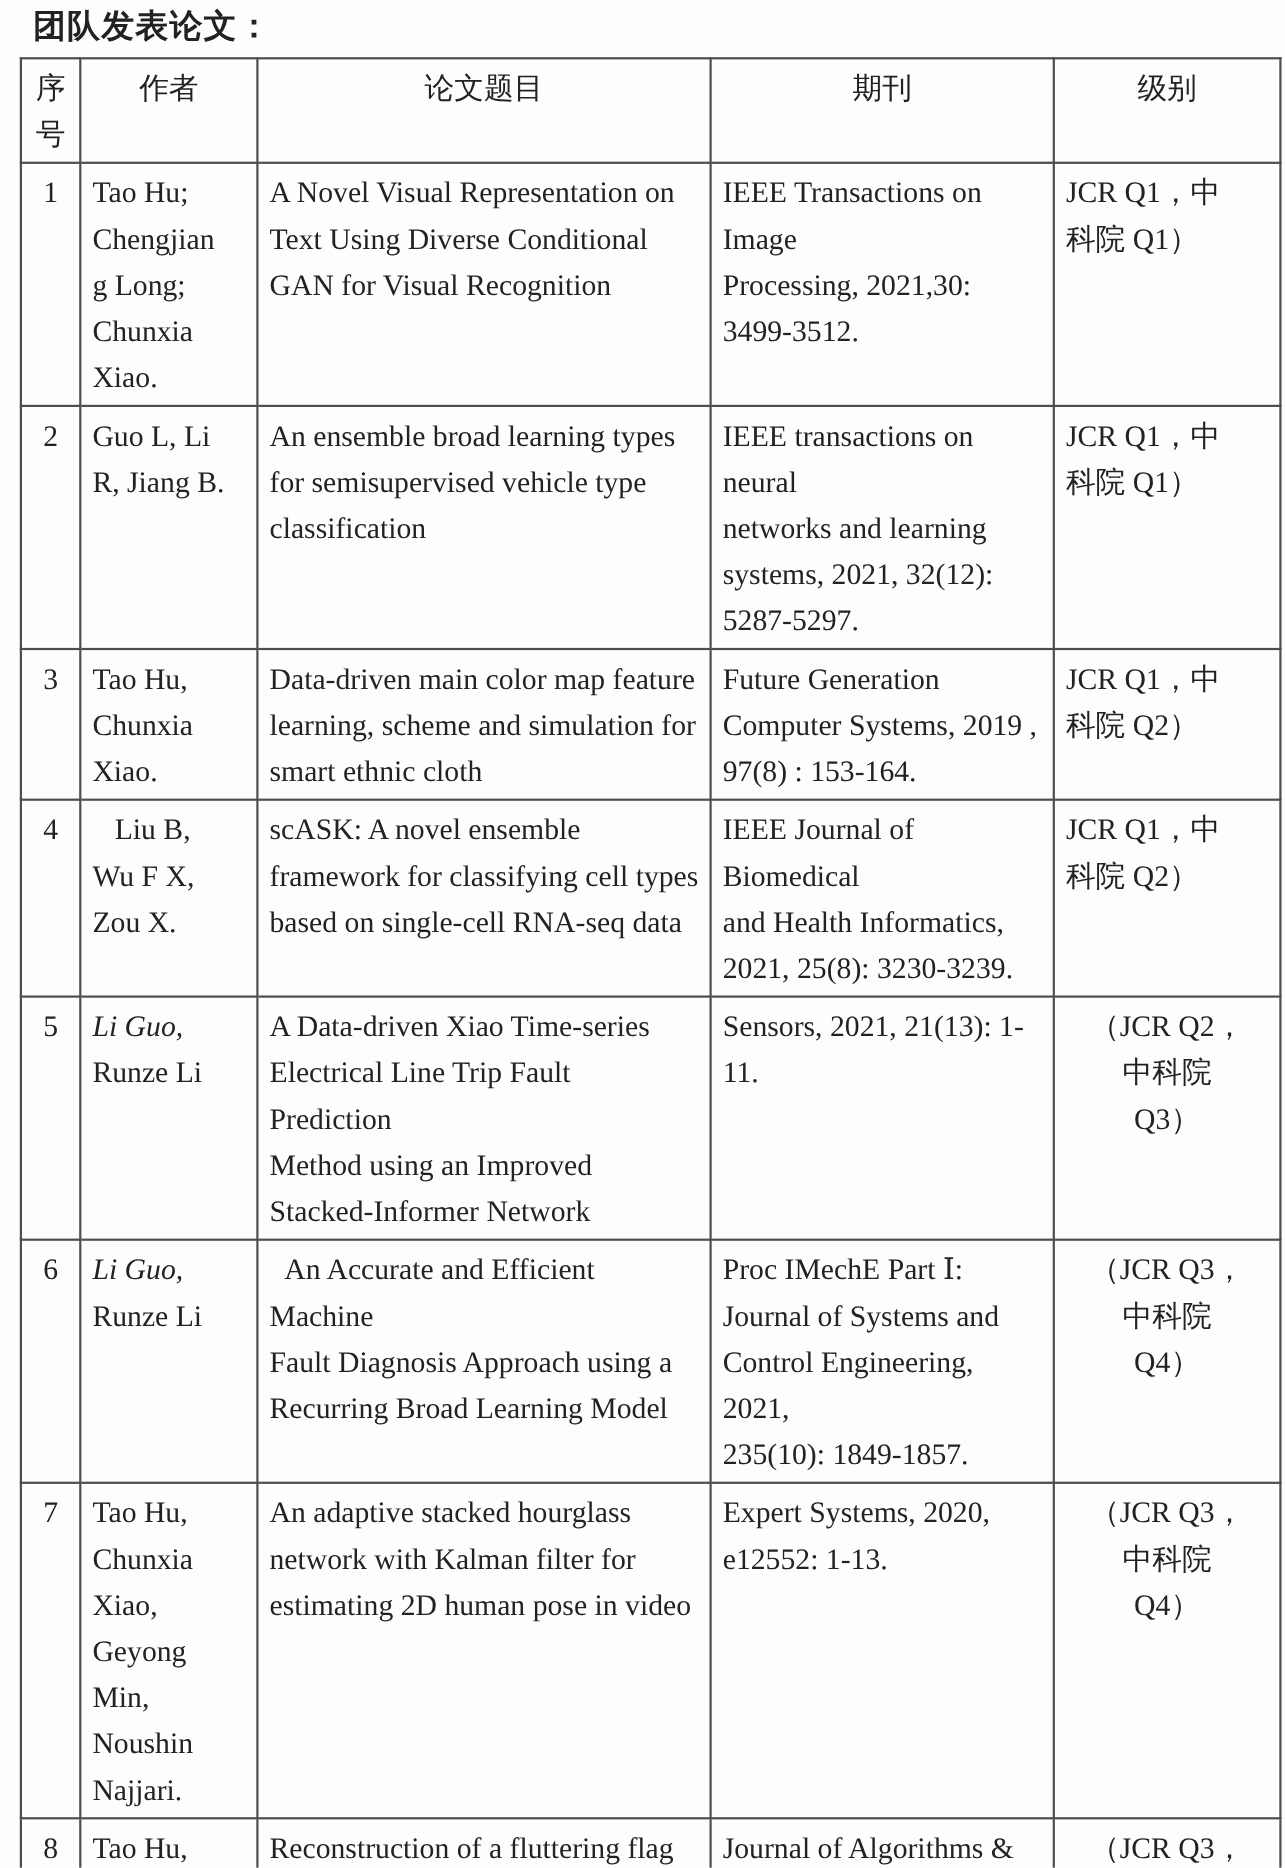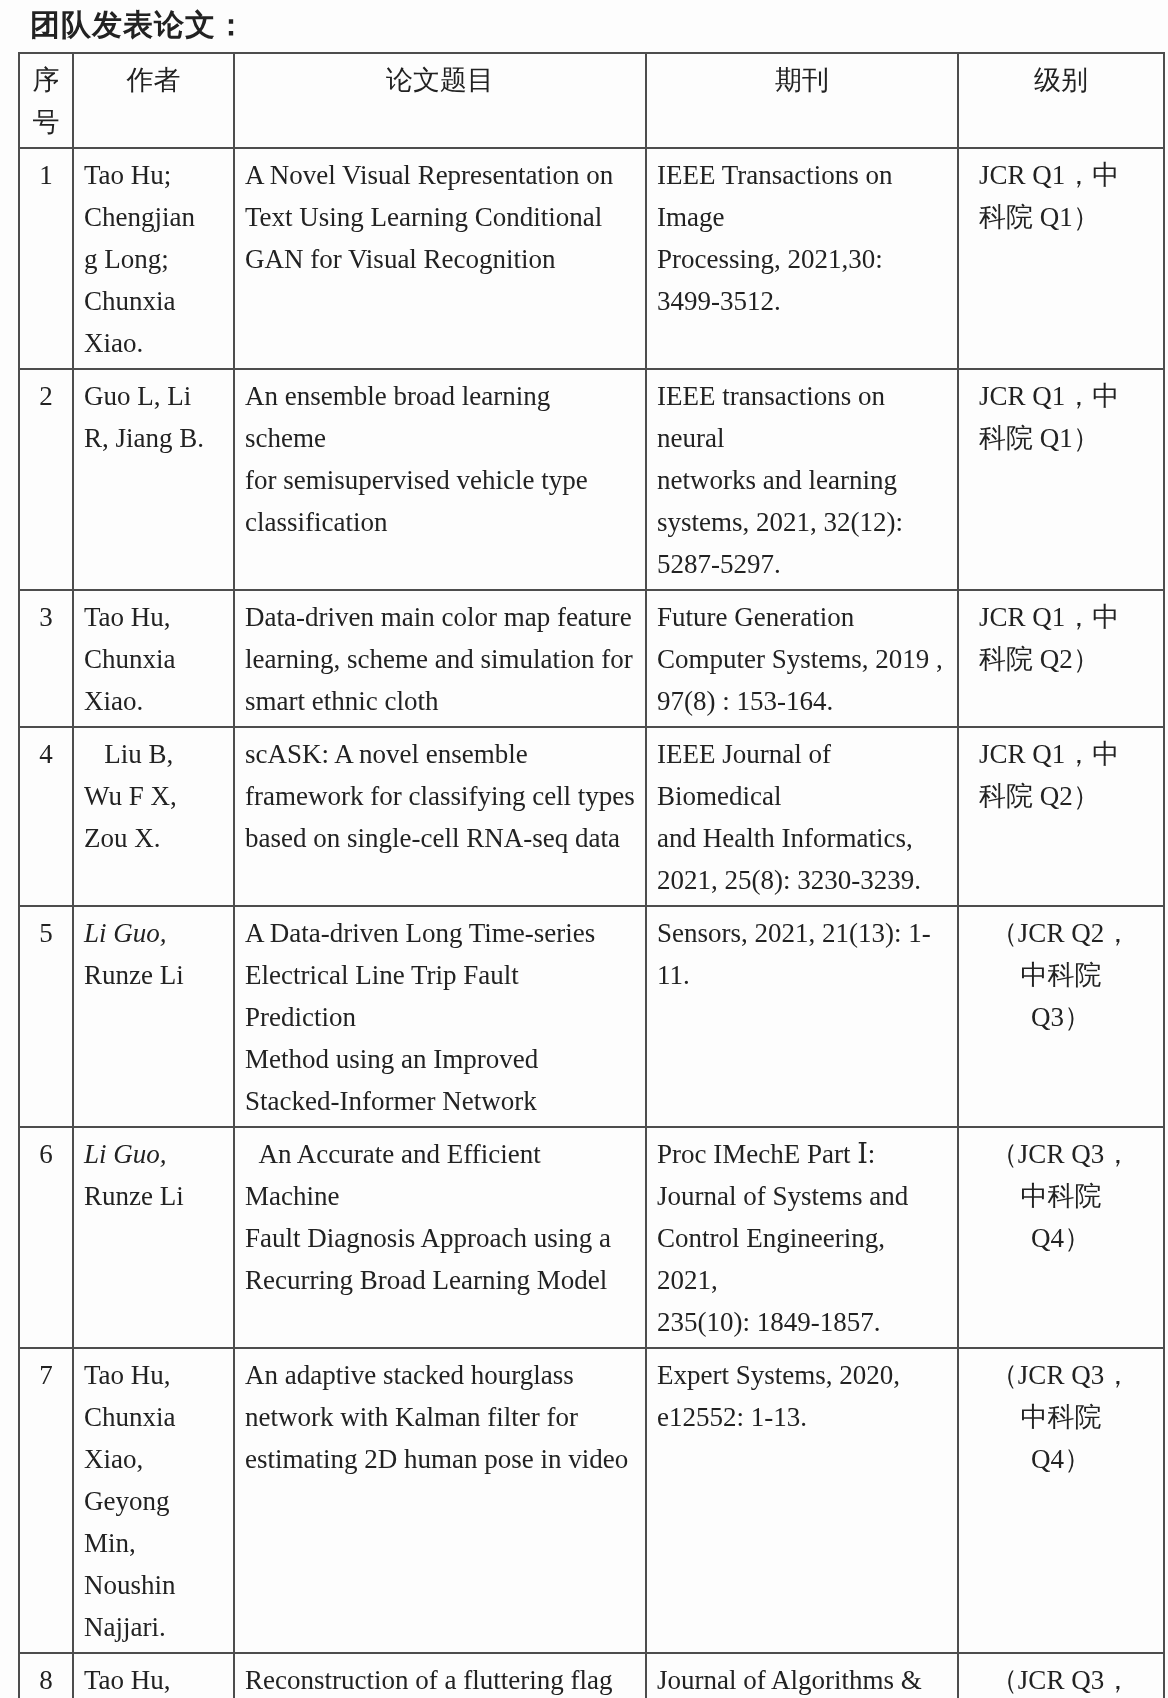"A Novel Visual Representation on" td.title-cell { text: Learning -> Diverse }
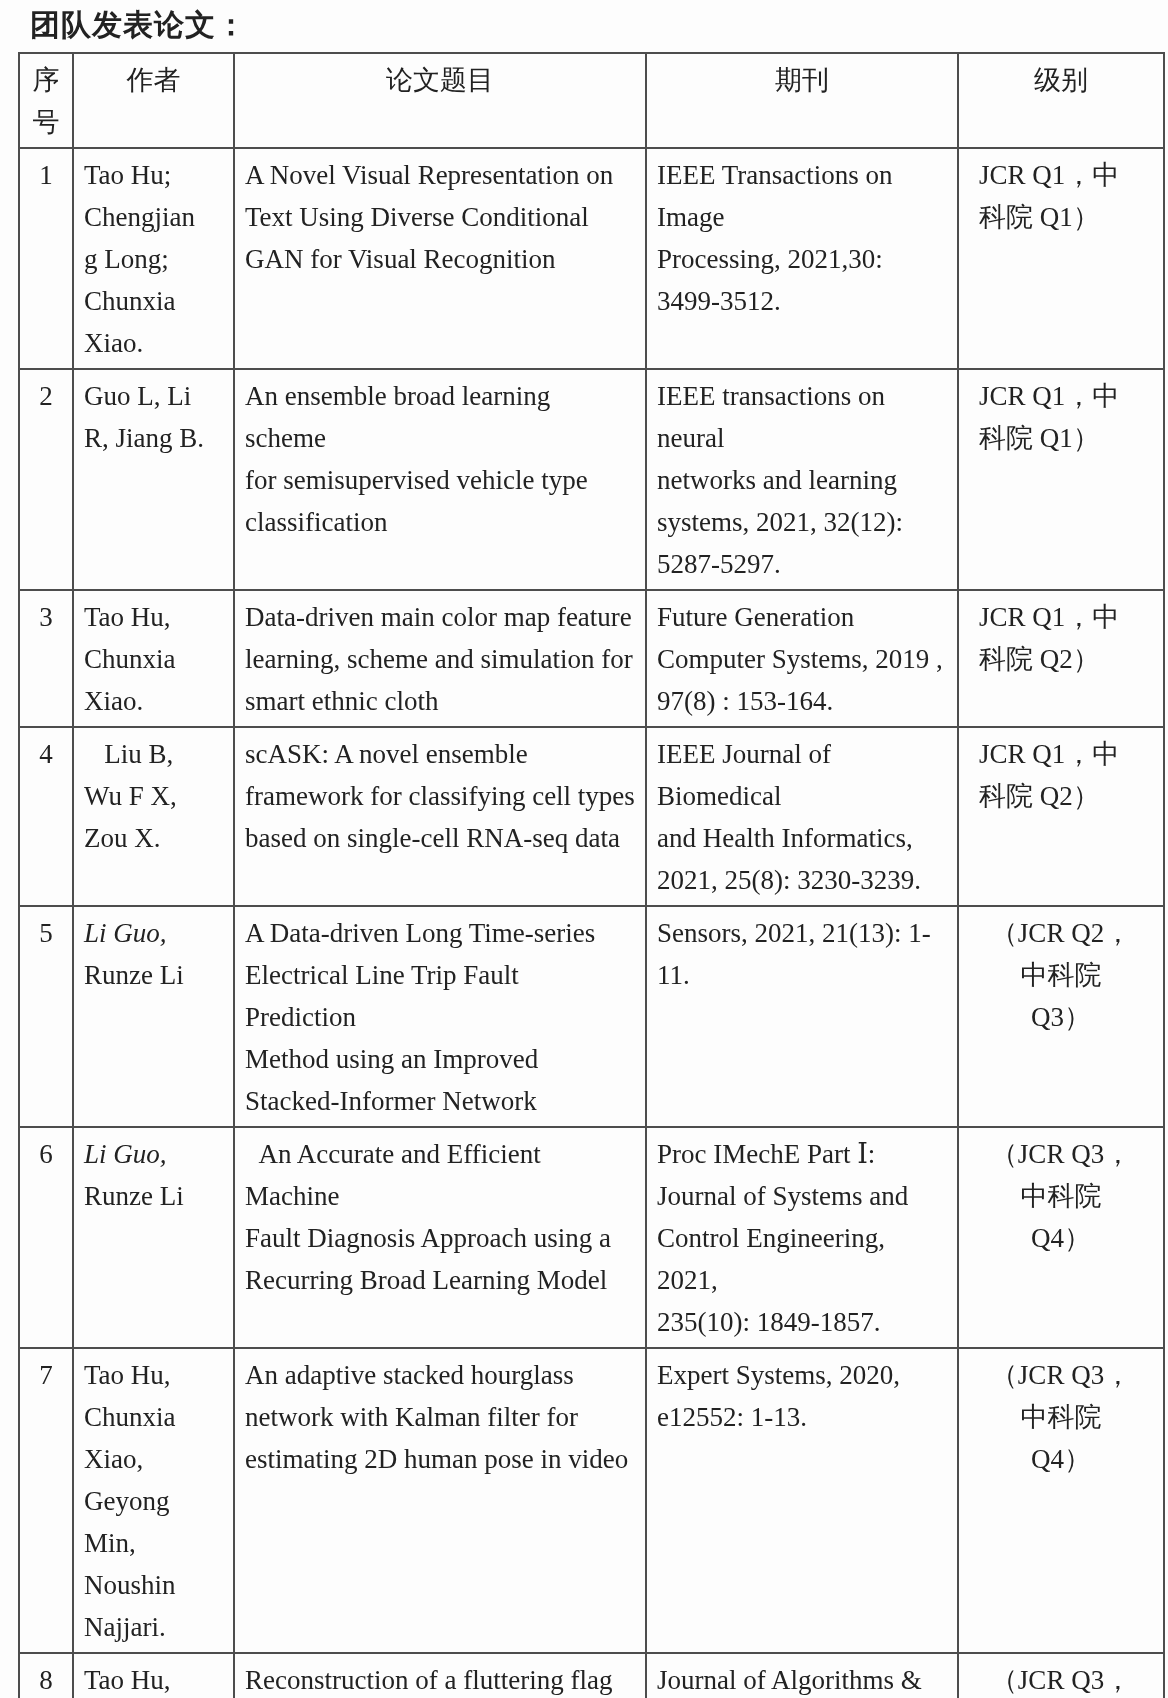"JCR Q1，中" td.level.left { padding-left: 20px -> 10px }
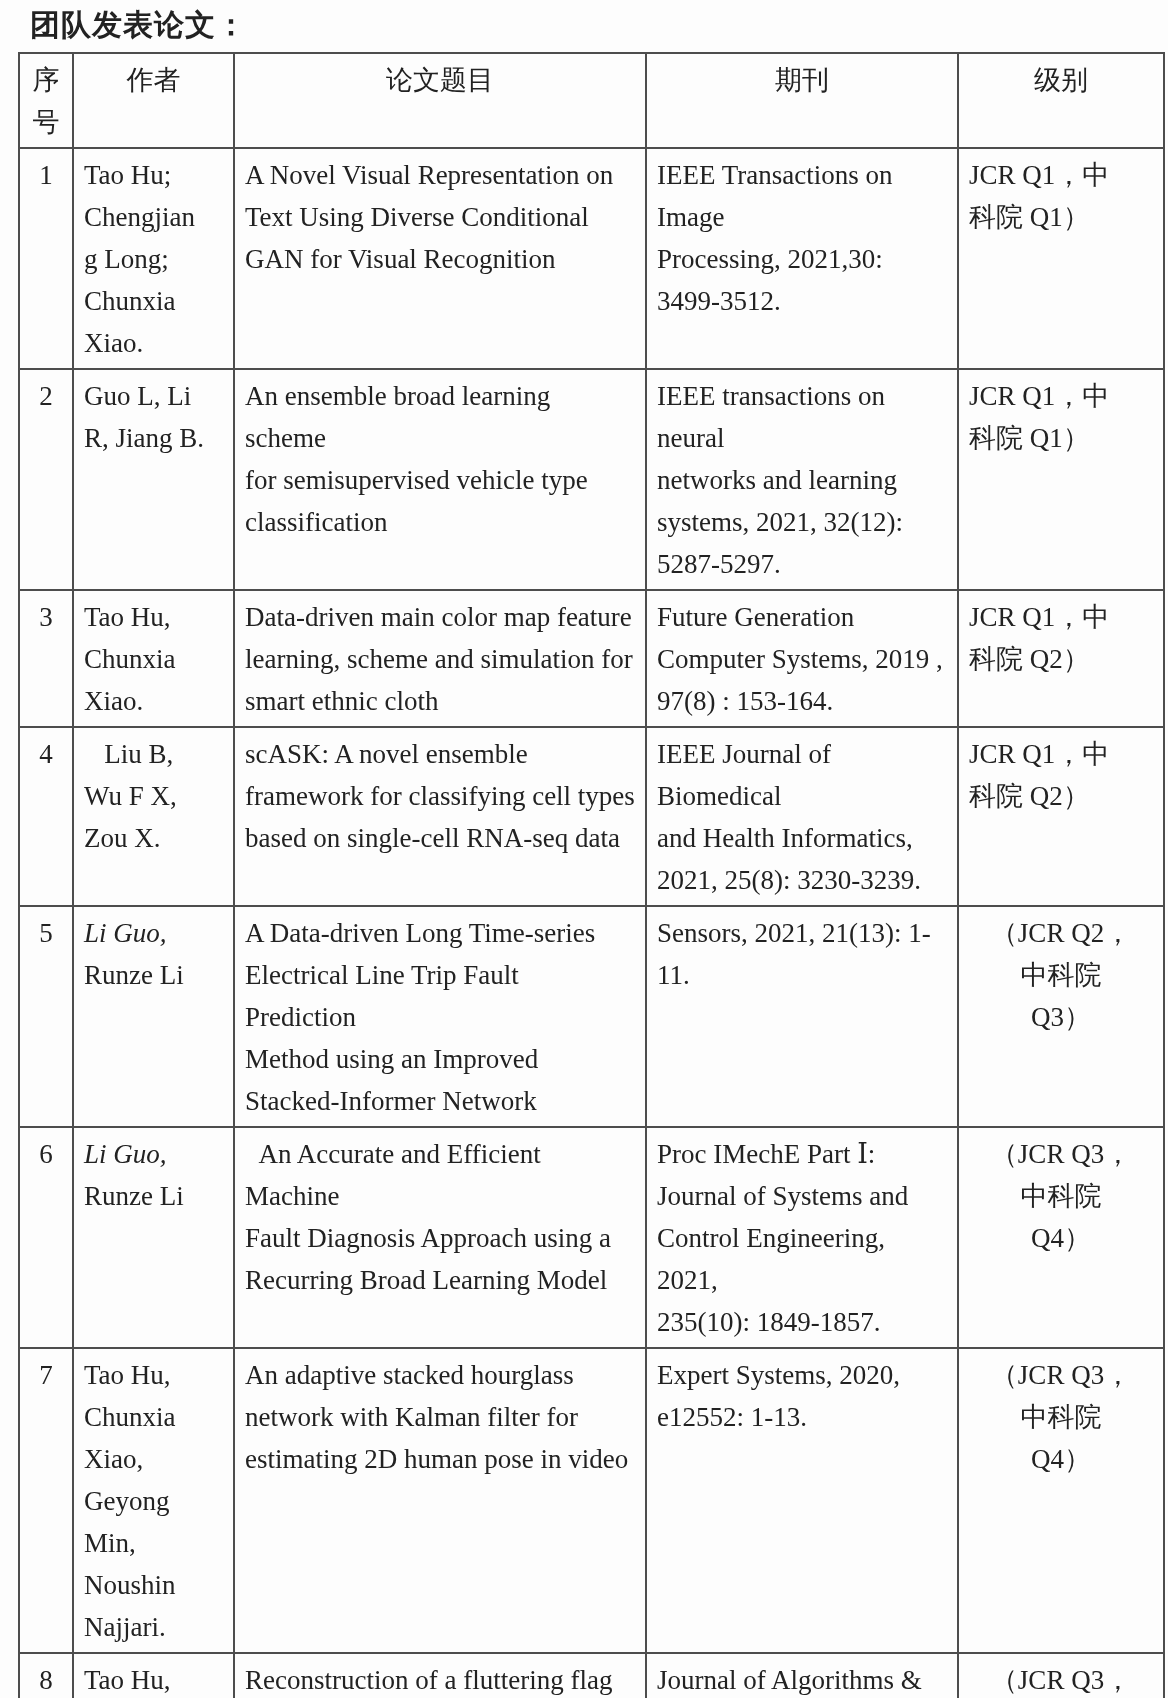"An ensemble broad learning scheme" td.title-cell { text: scheme -> types }
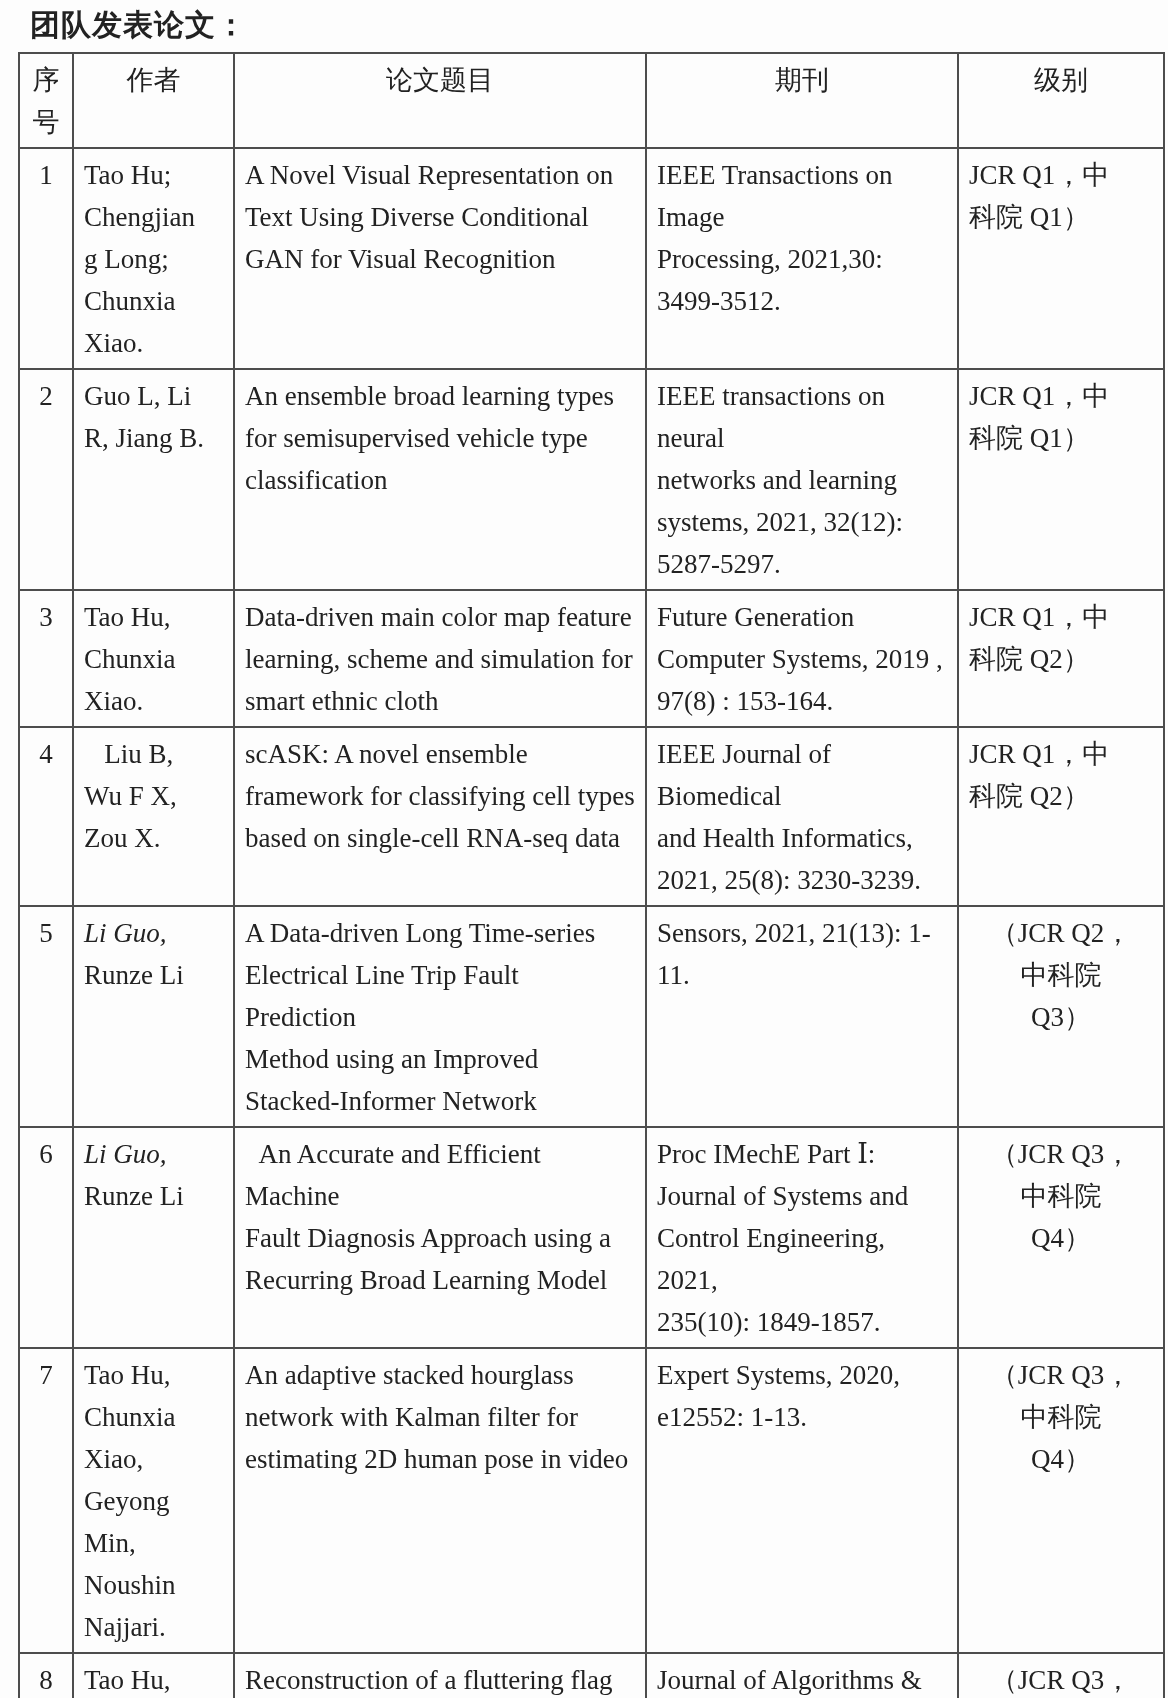"A Data-driven Long Time-series" td.title-cell { text: Long -> Xiao }
